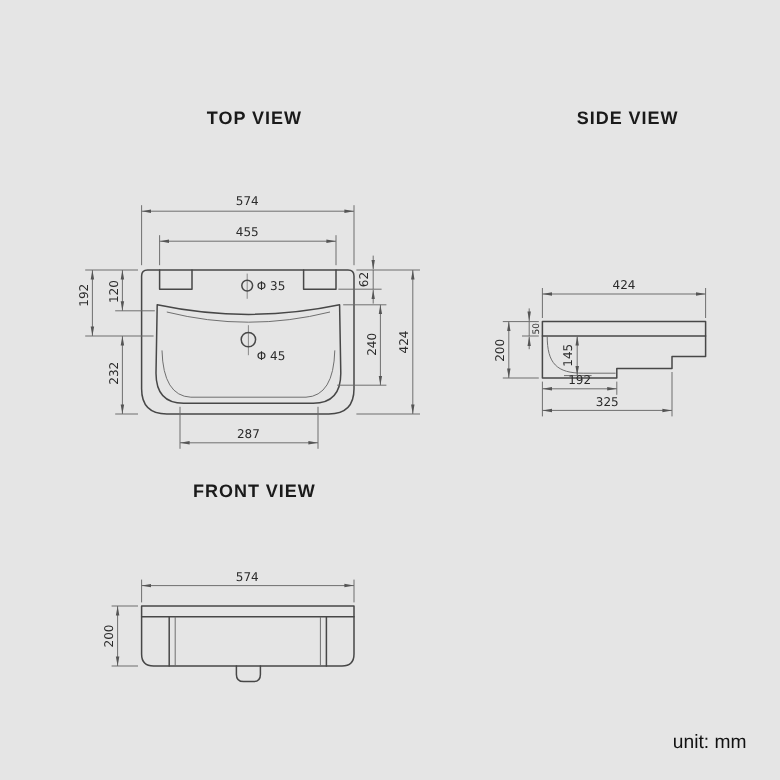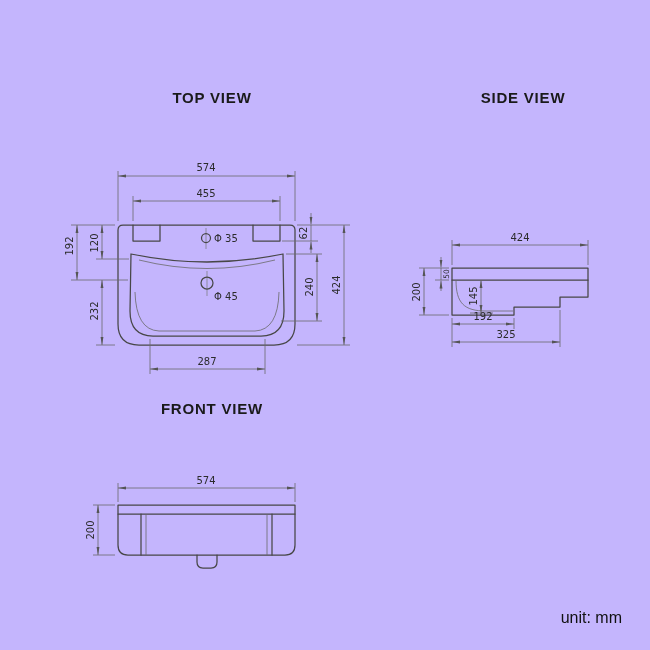"TOP VIEW" .canvas { background: #c4b5fd -> #e5e5e5 }
